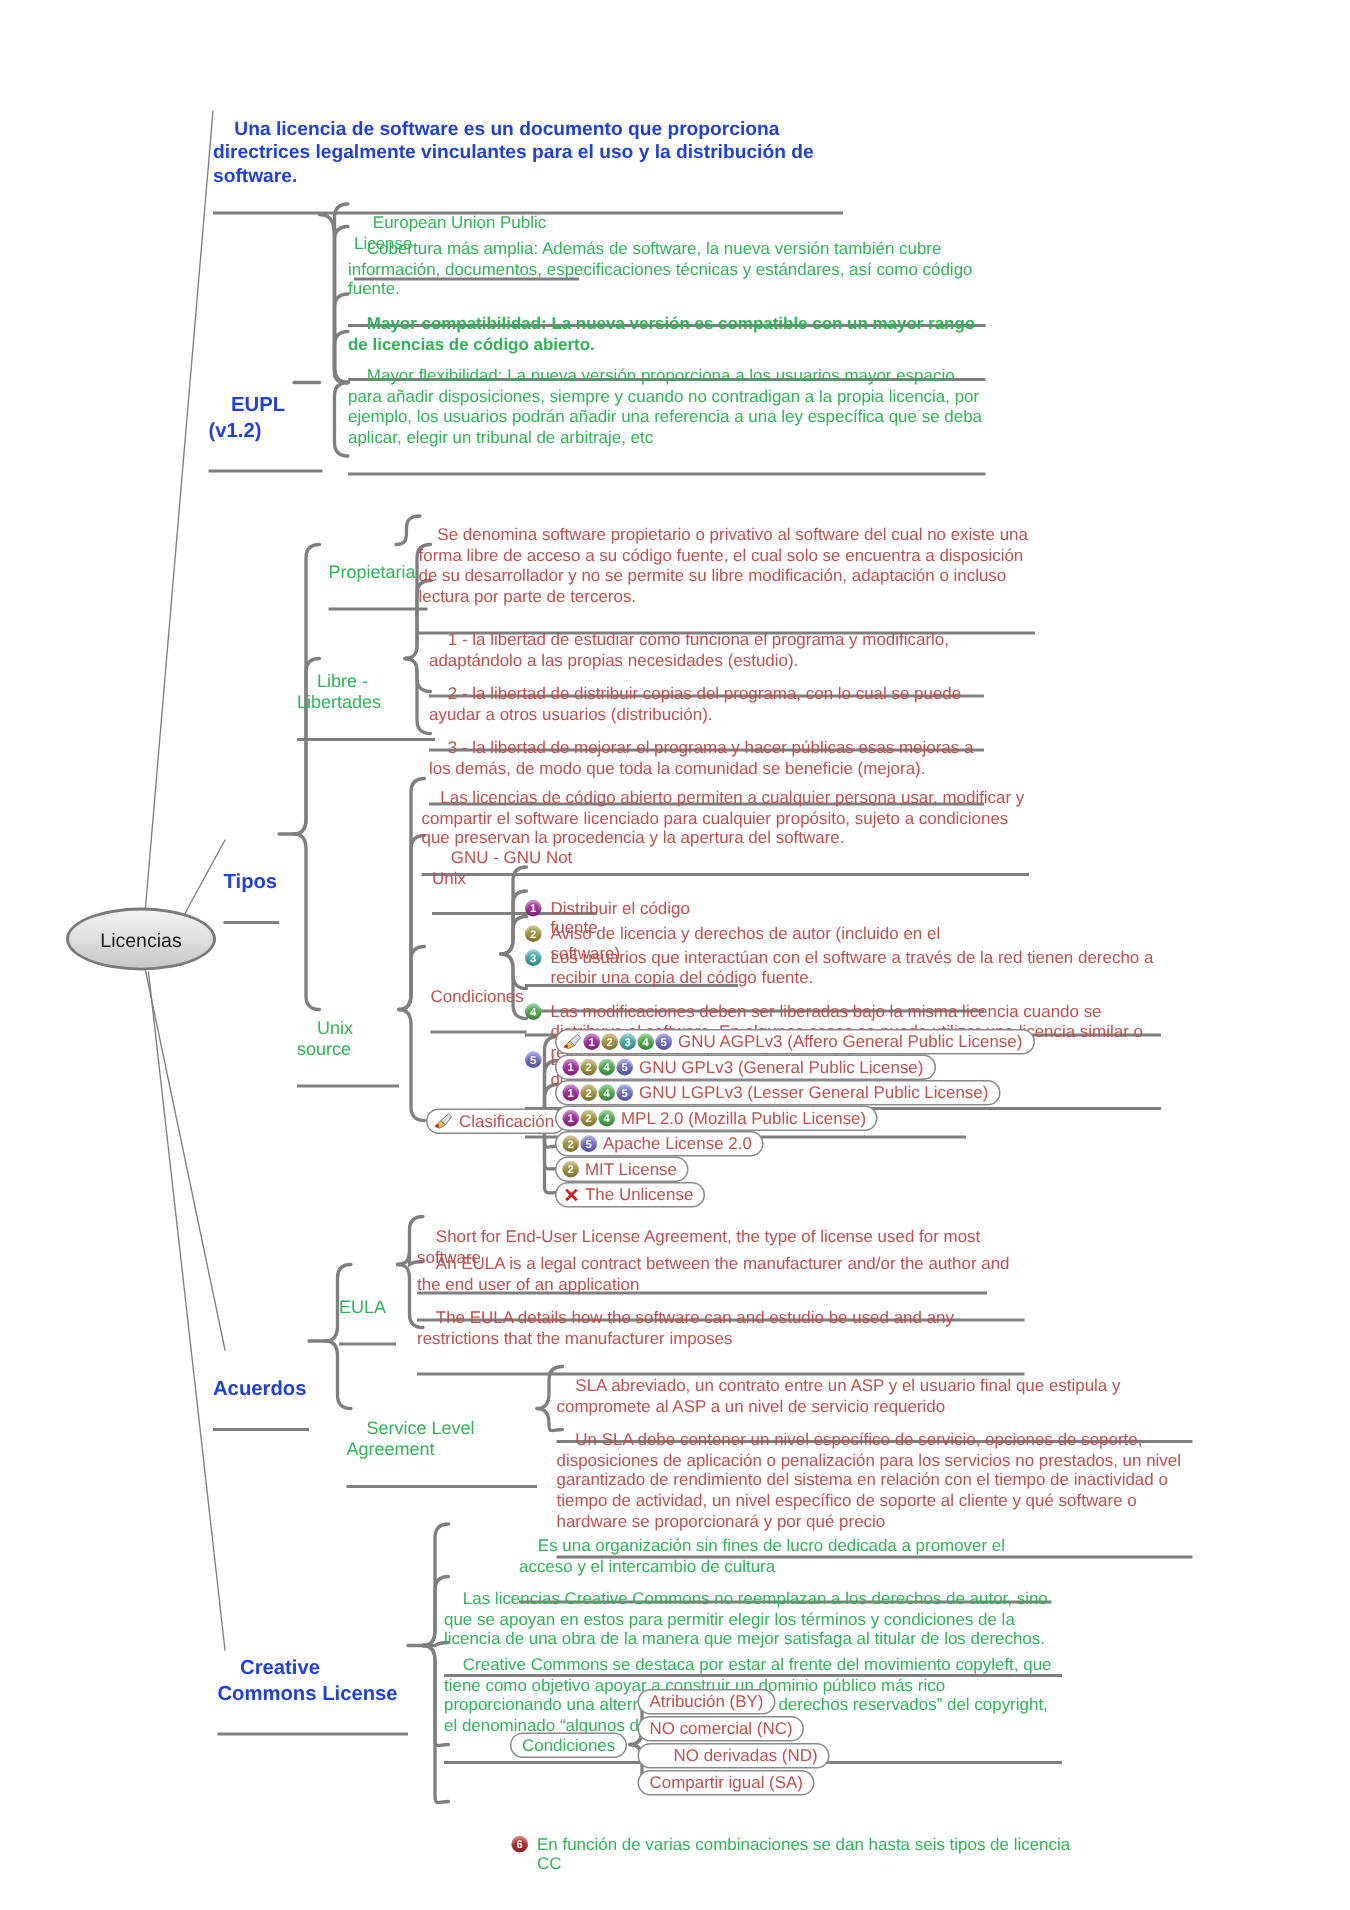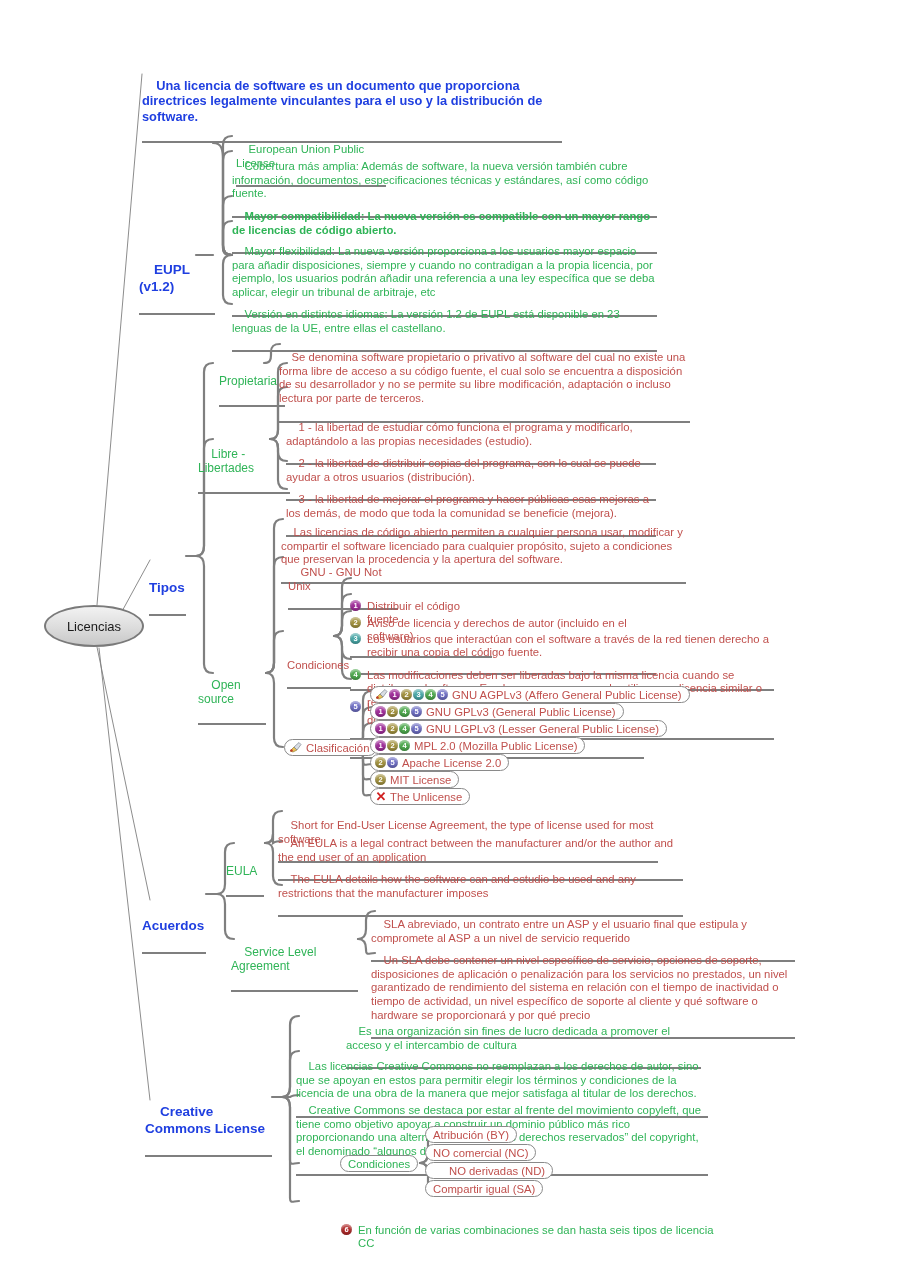"Versión en distintos idiomas: La" div.node { html: <div> <span>Versión en distintos idiomas: La versión 1.2 de EUPL está disponible en 23 lenguas de la UE, entre ellas el castellano.</span> </div> -> none }
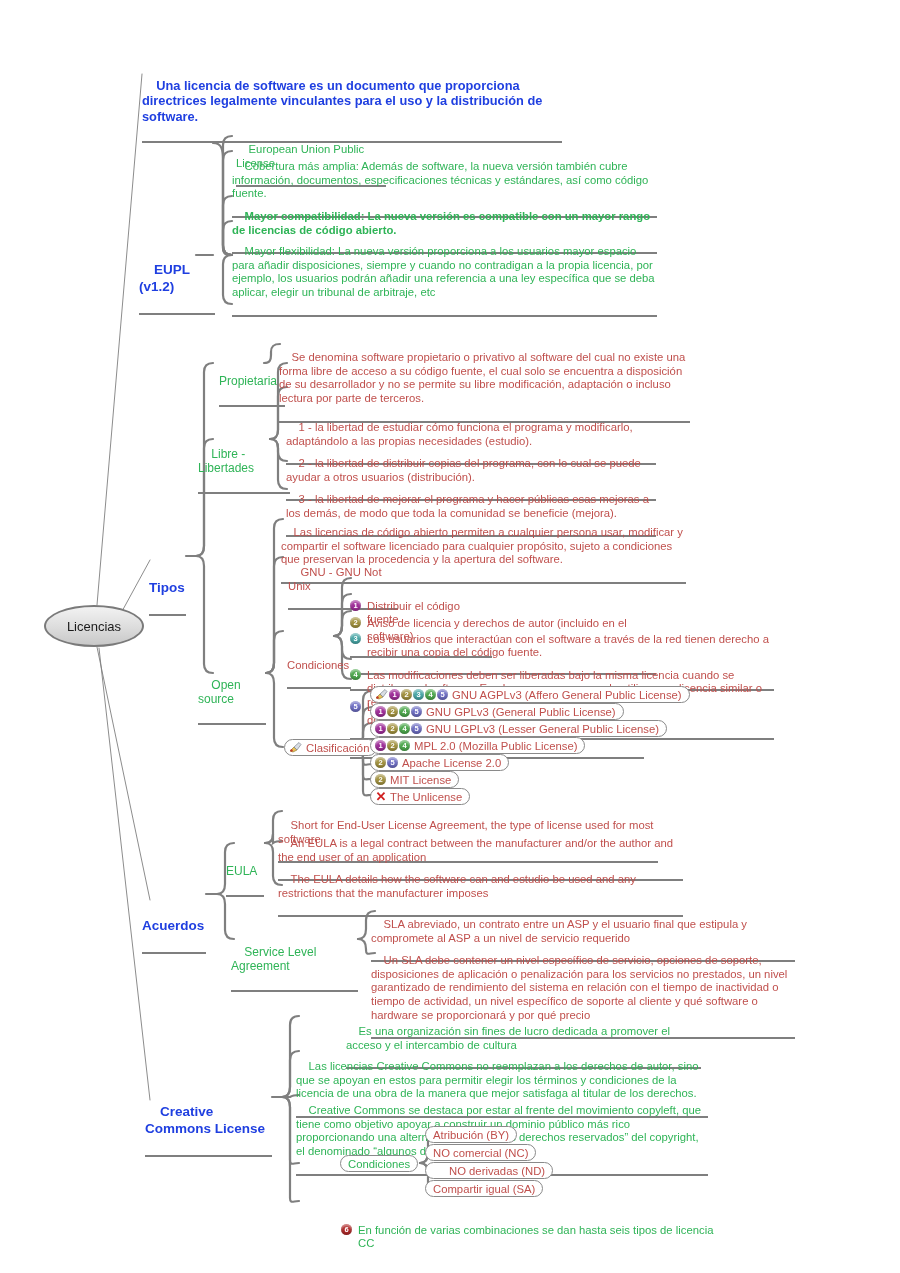"Open source" span { text: Open -> Unix }
